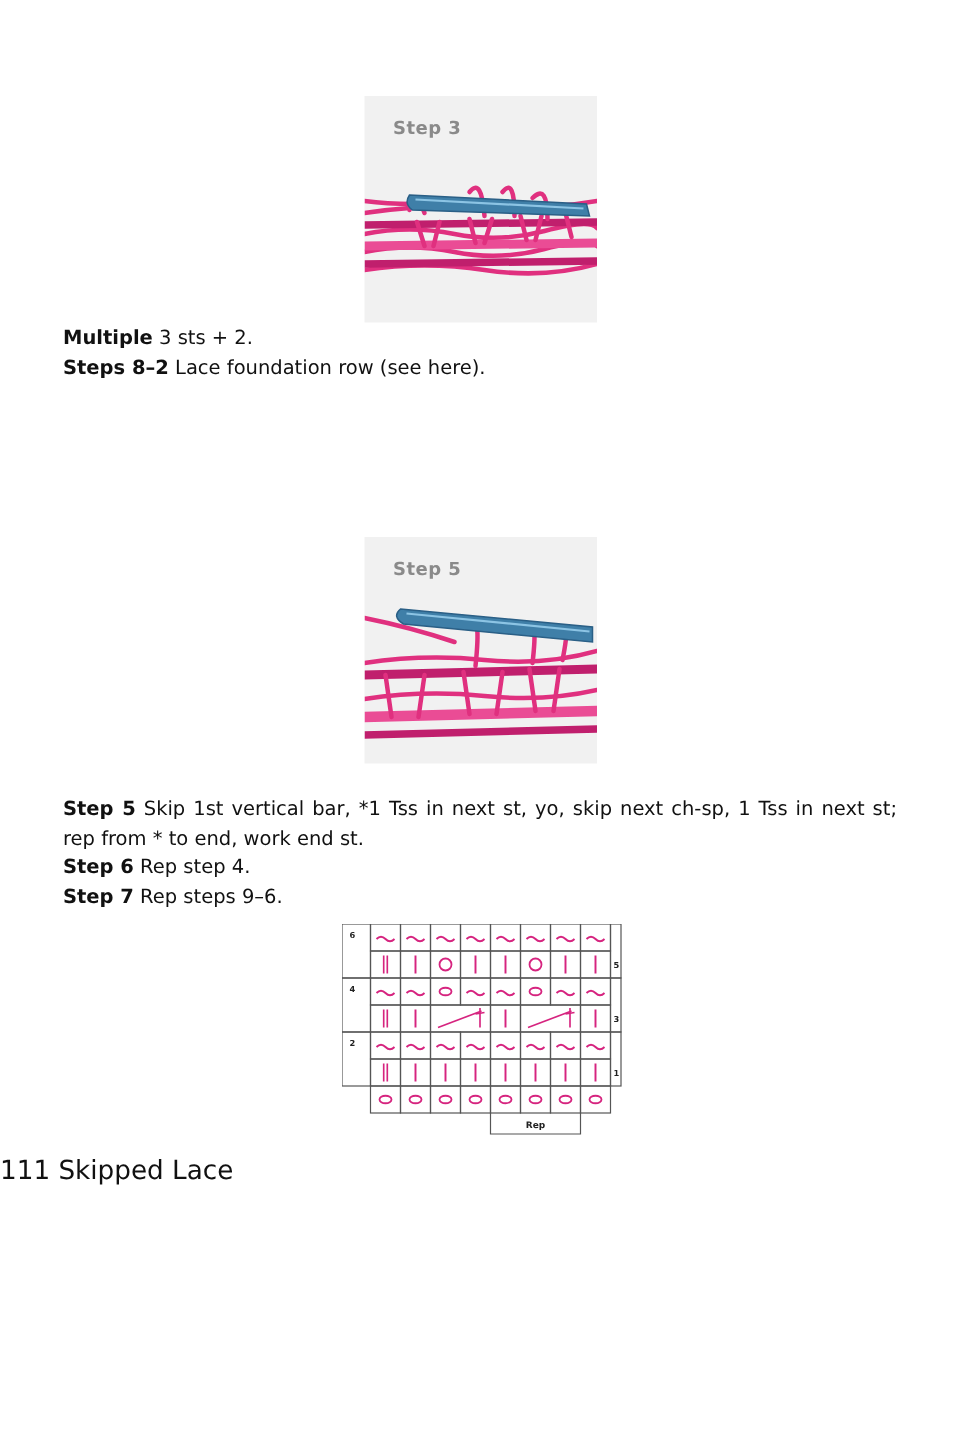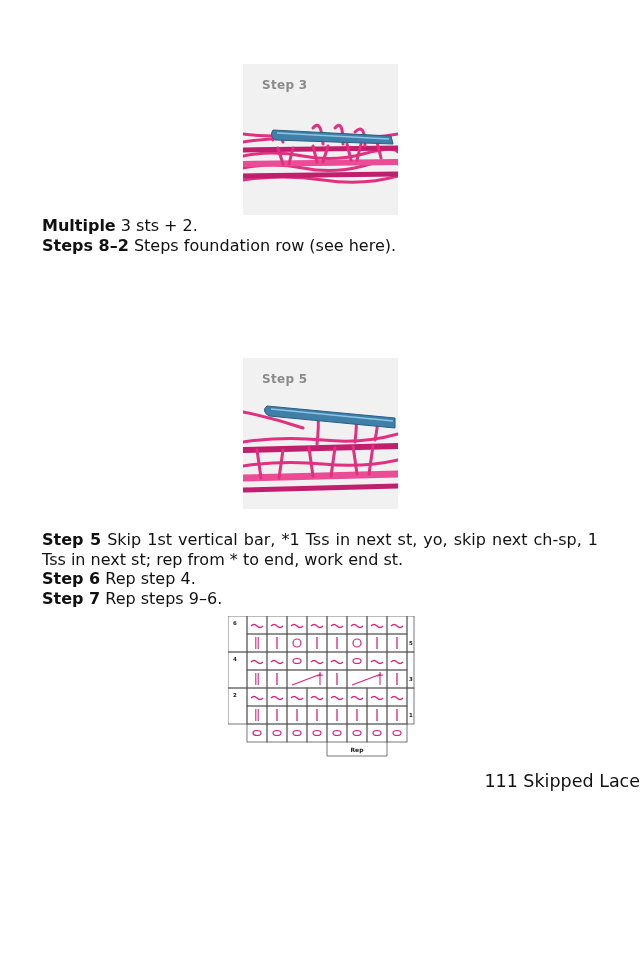"Multiple 3 sts + 2." .text-block { font-size: 16px -> 13px }
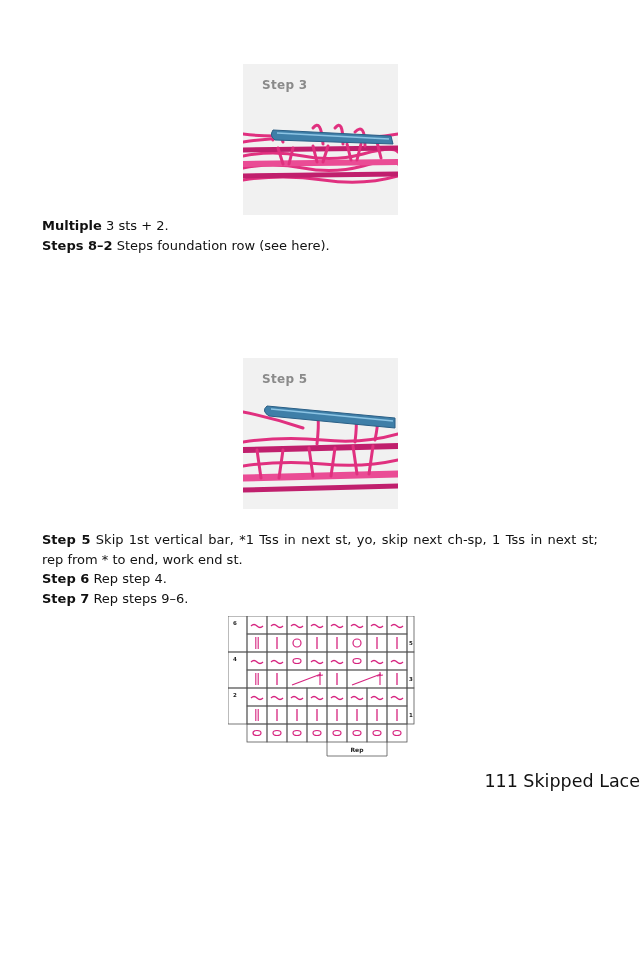"Steps foundation row (see here)." span { text: Steps -> Lace }
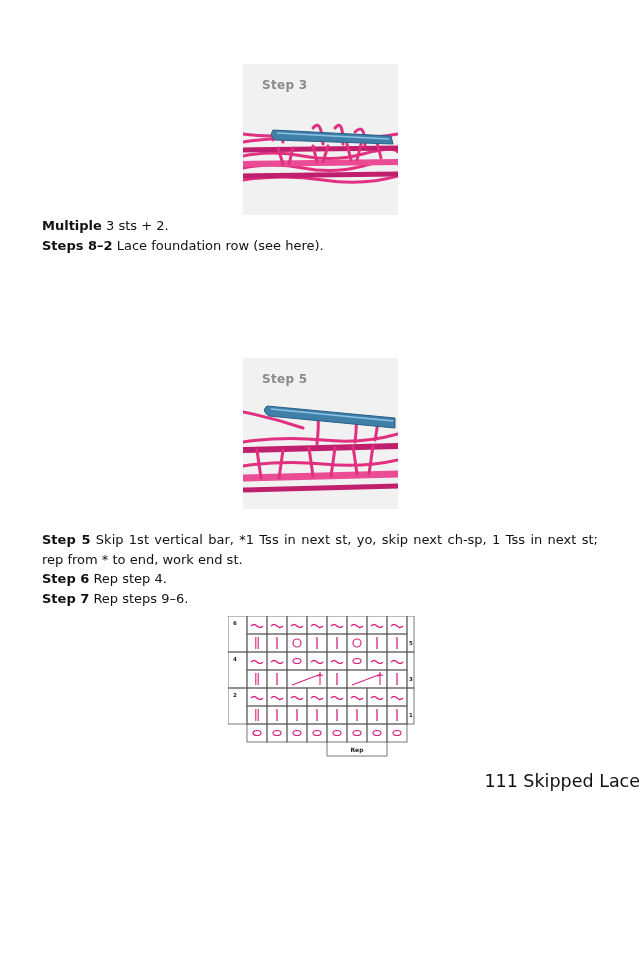"111 Skipped Lace" .caption { text-align: right -> left }
